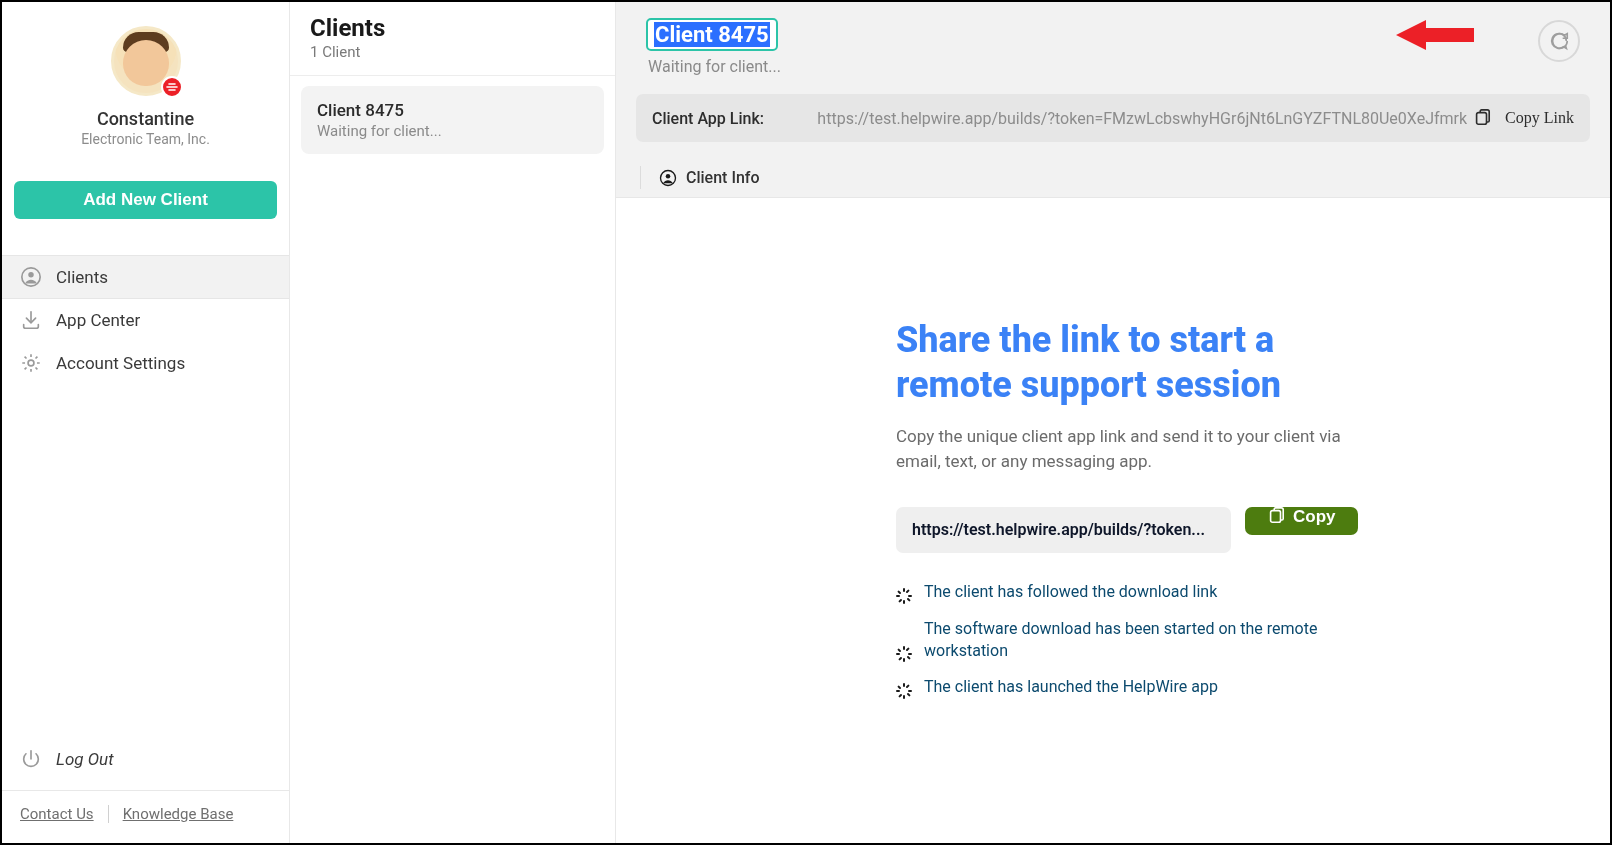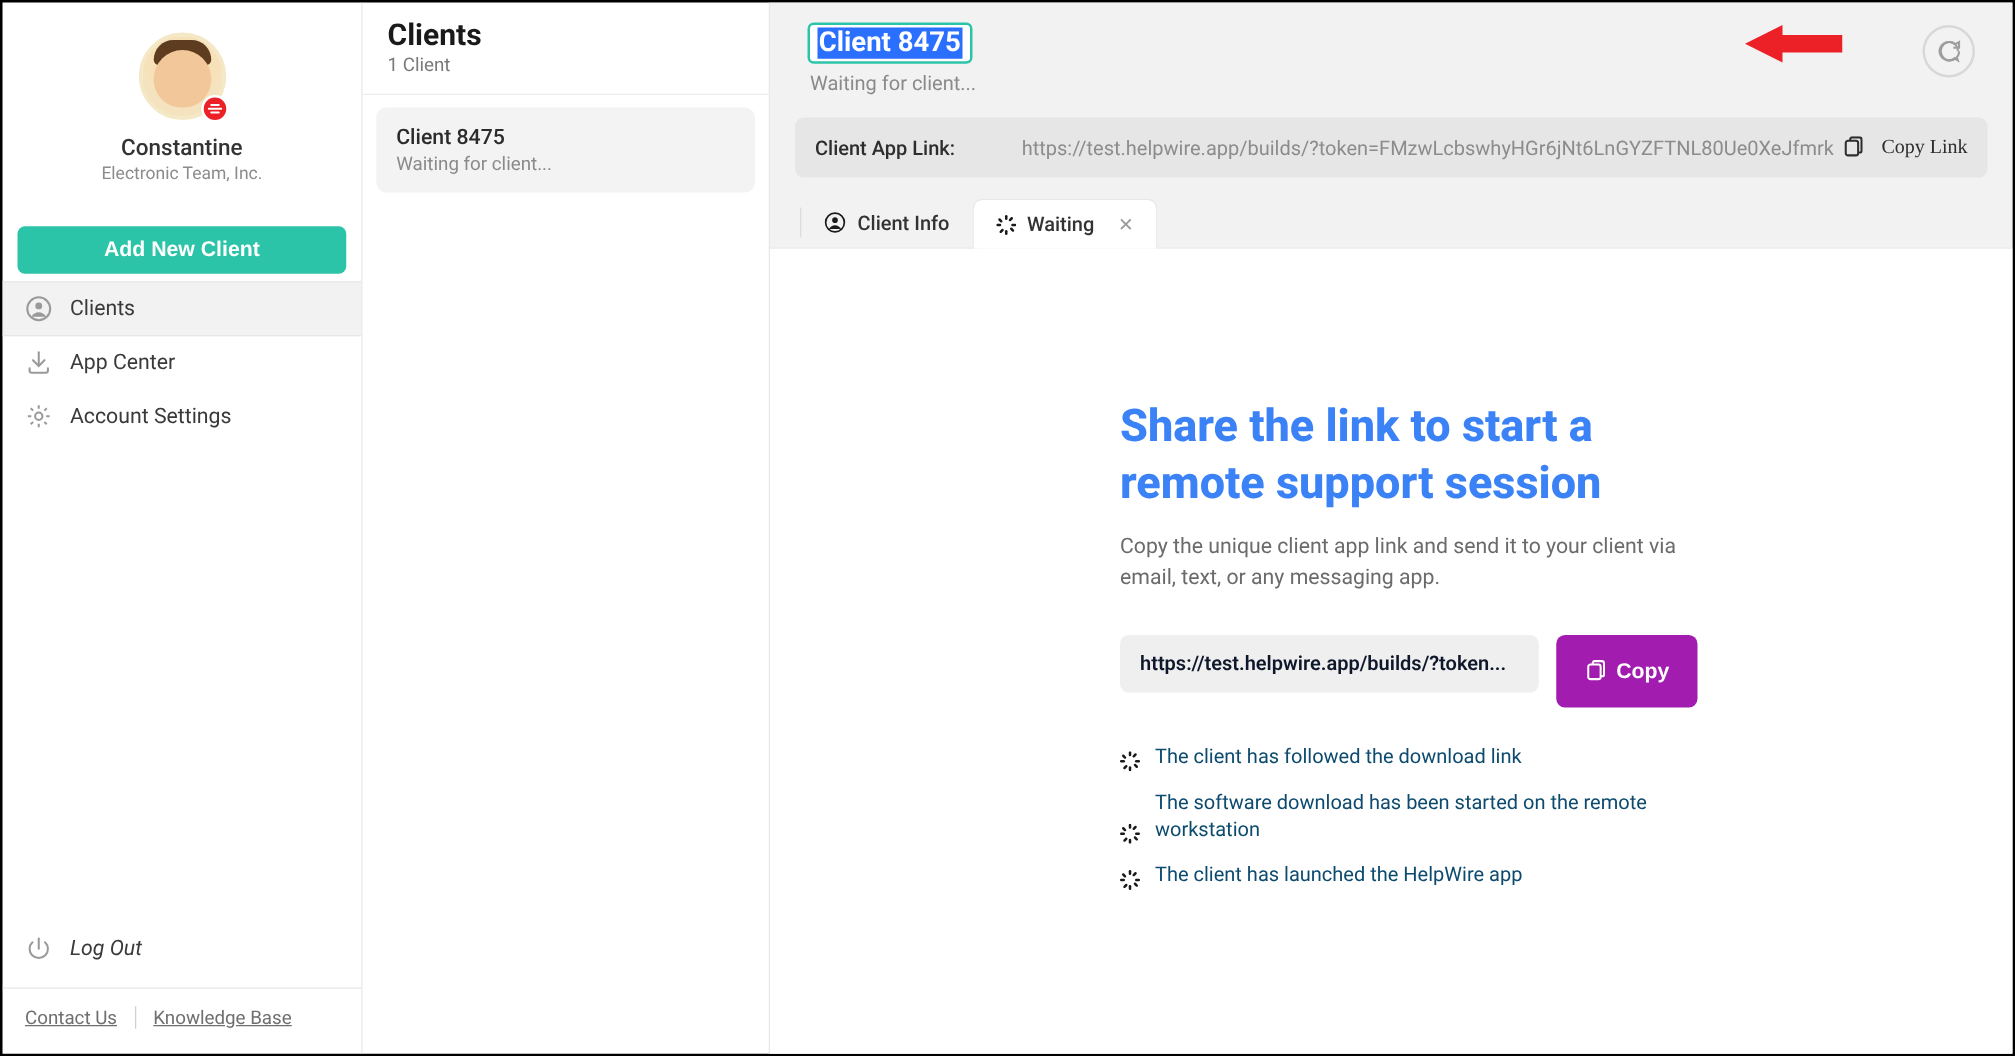"Waiting" div.tab { html: <div> <span> <svg> <use></use> </svg> </span> <span>Waiting</span> <span> <span>✕</span> </span> </div> -> none }
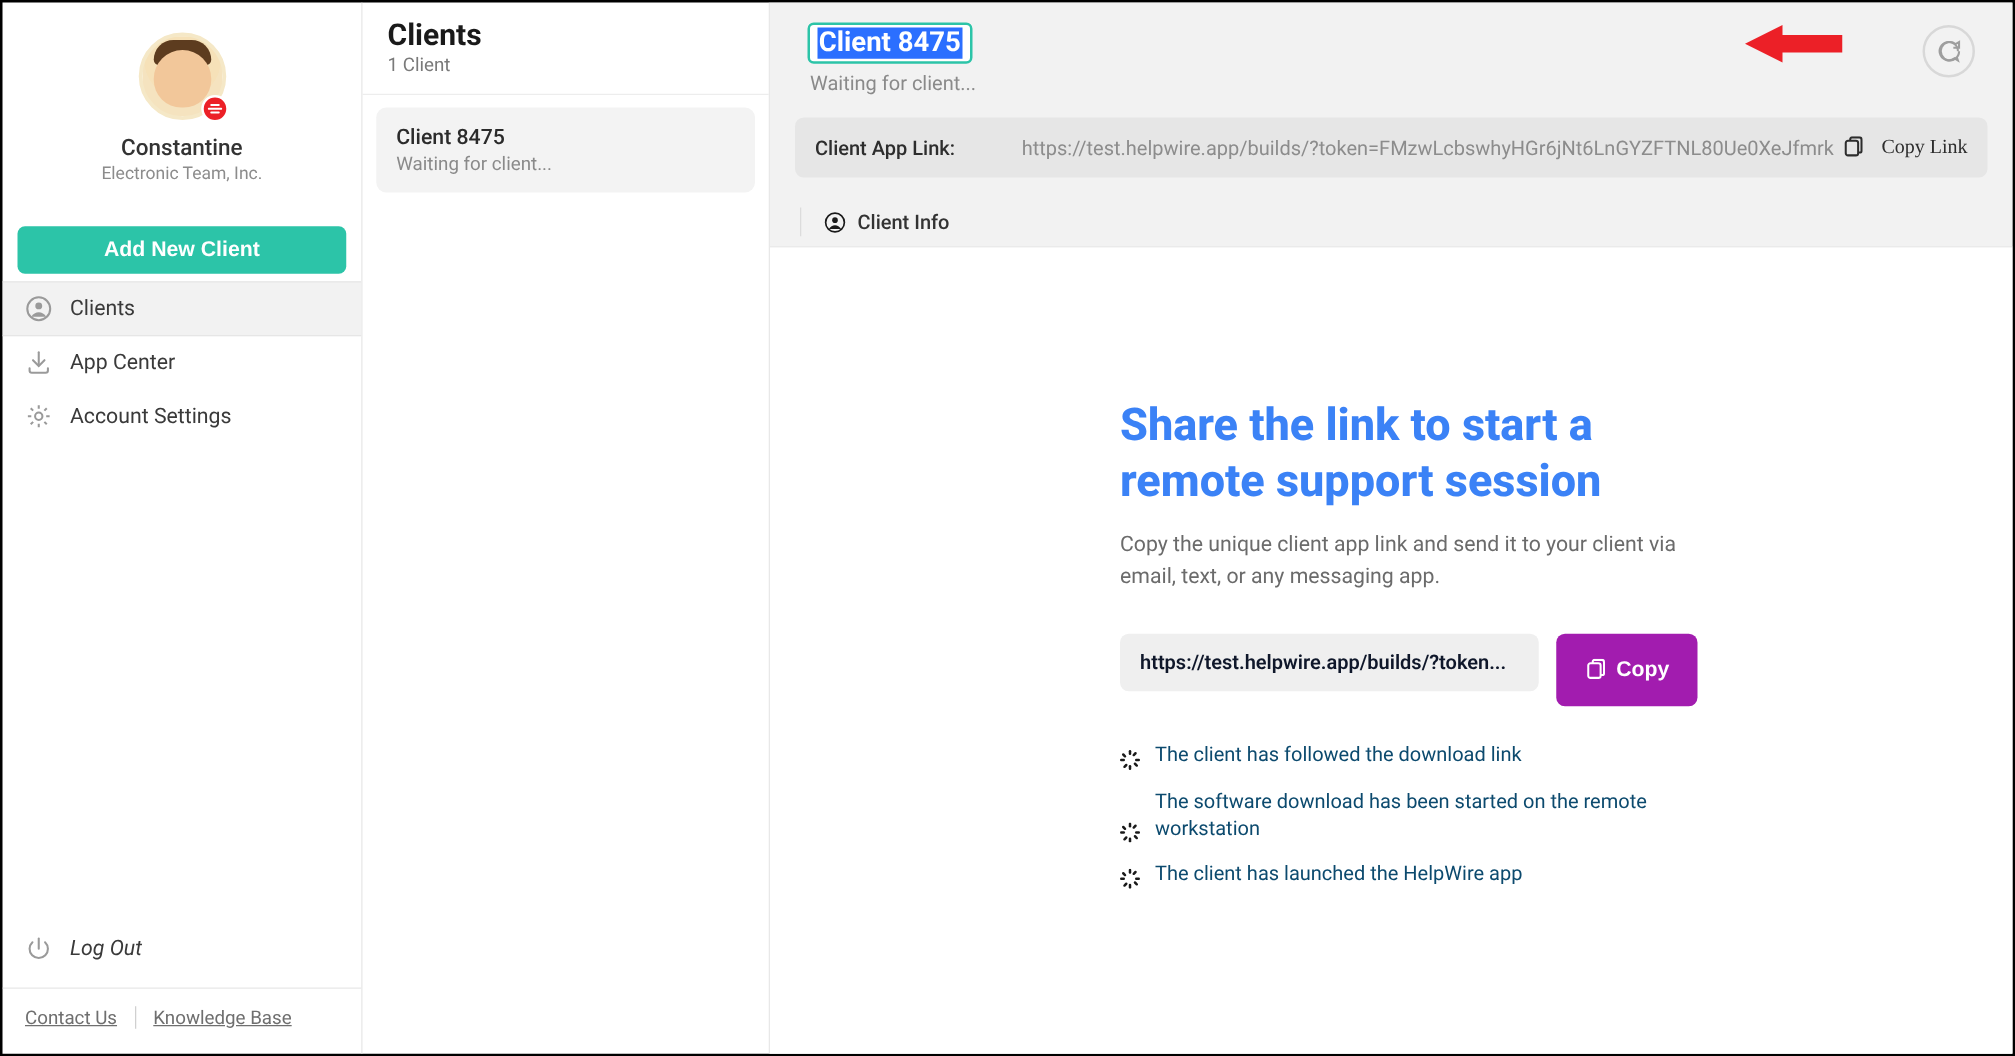"Add New Client" .add-client-btn { margin: 18px 12px 6px -> 18px 12px 36px }
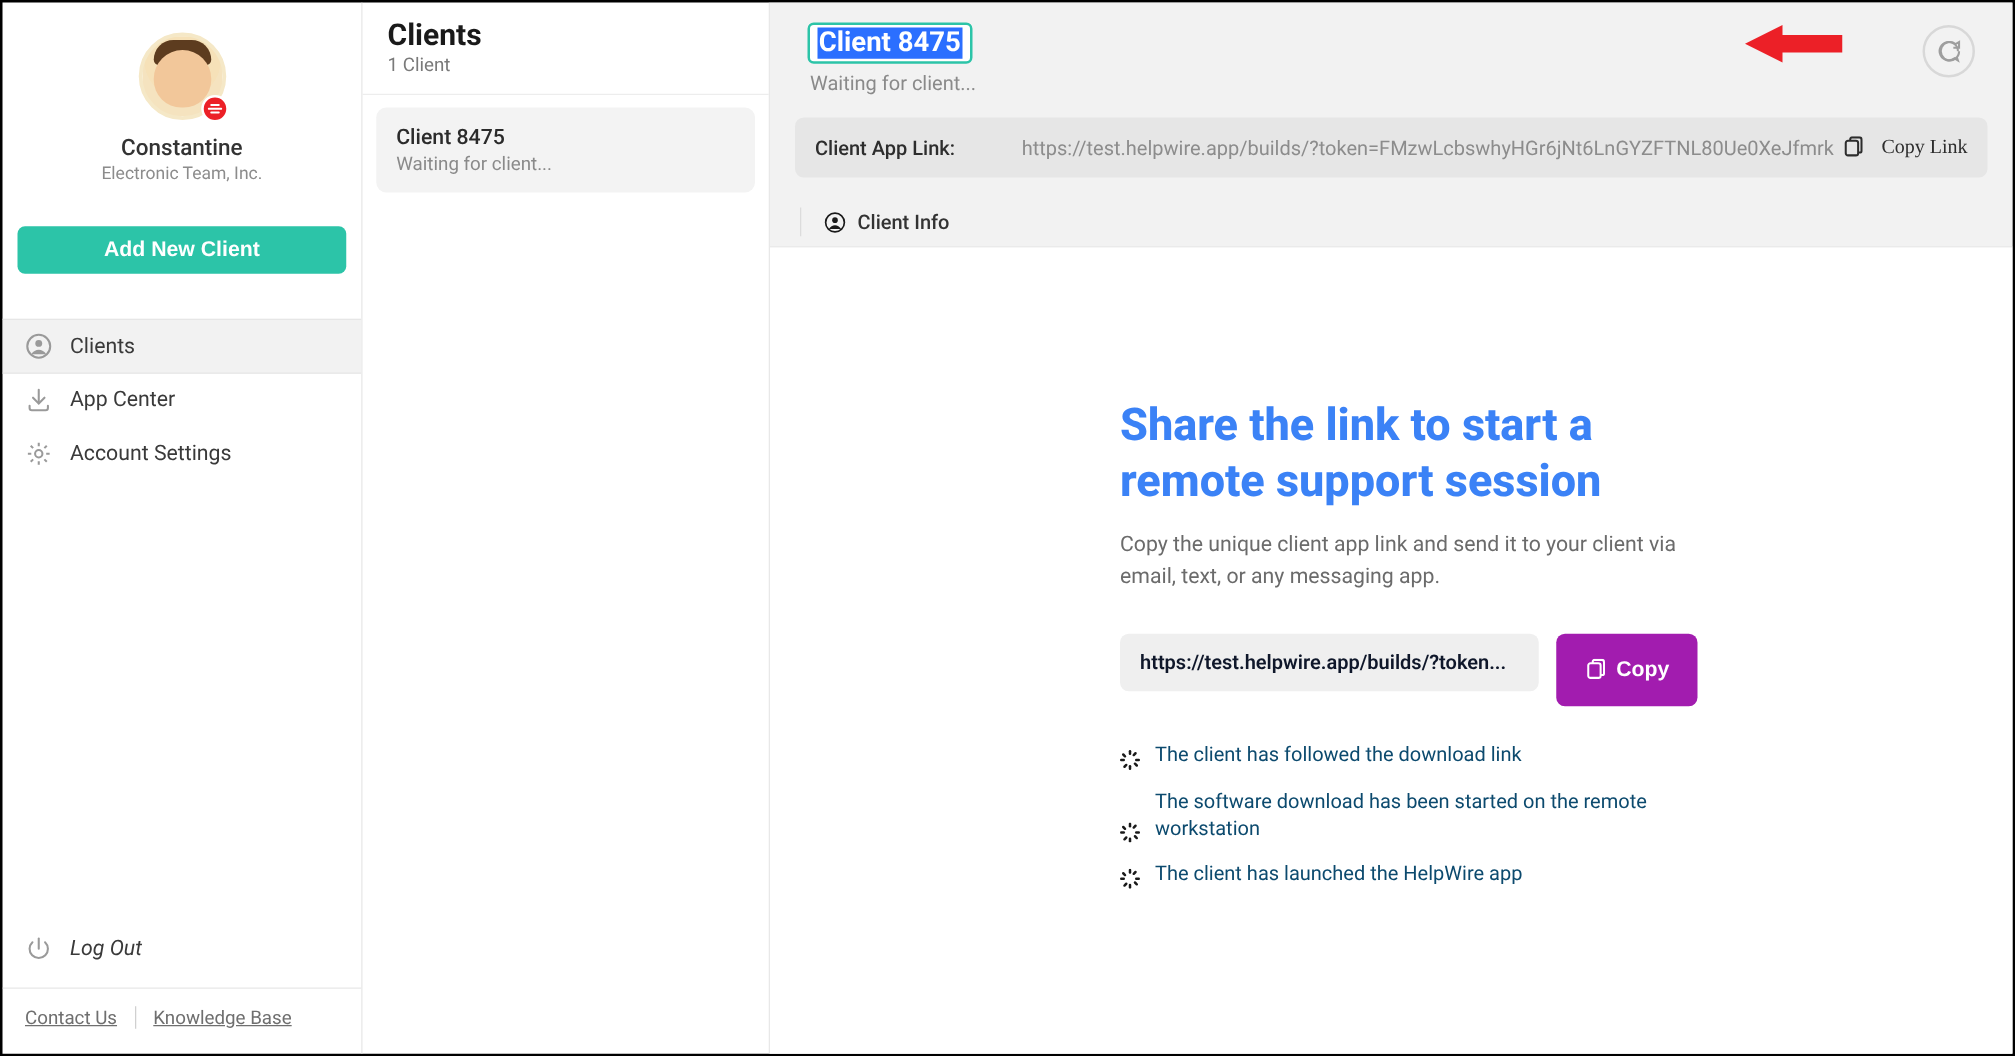"Copy" .copy-btn { align-items: center -> flex-start; background: #a21caf -> #4d7c0f; height: 58px -> 28px }
